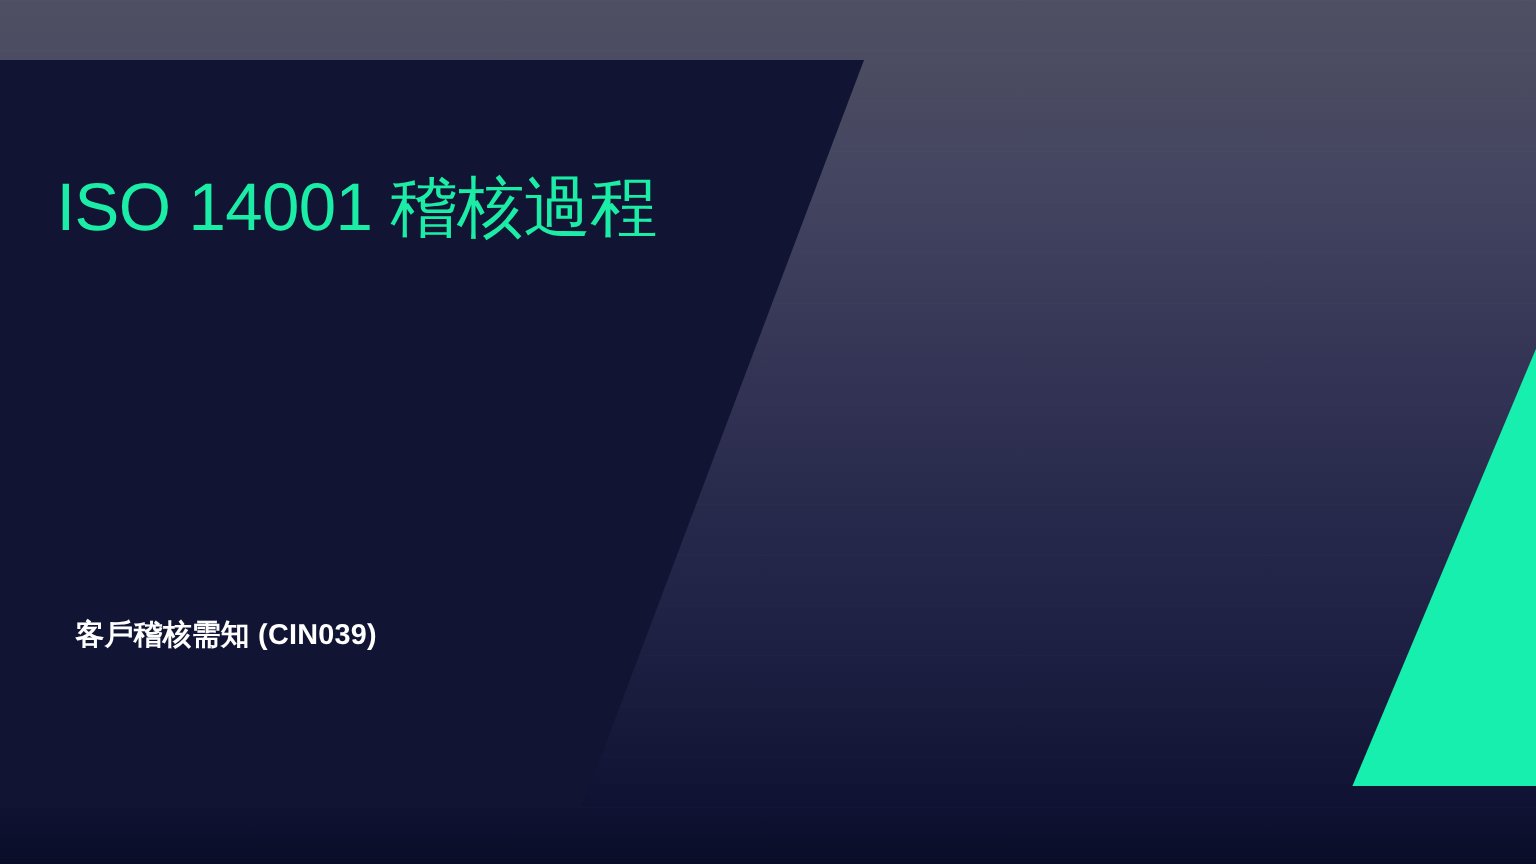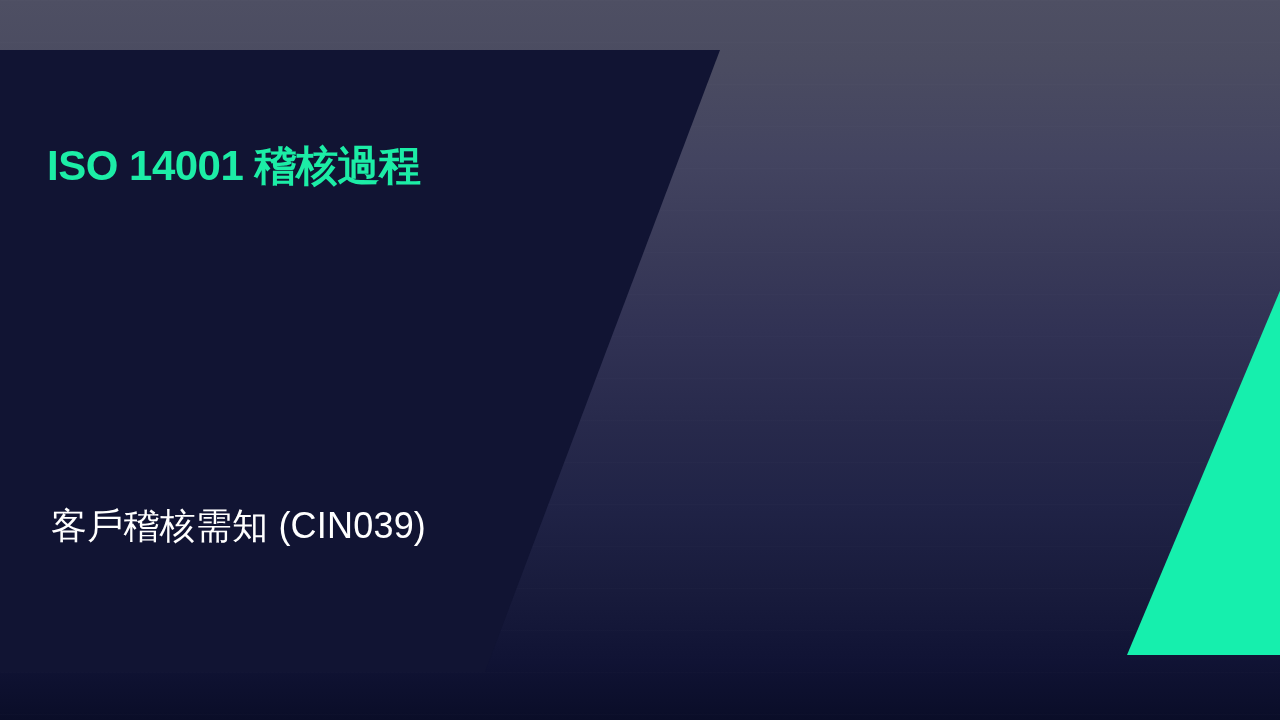"ISO 14001 稽核過程" .slide-title { font-size: 42px -> 56px; font-weight: 700 -> 400 }
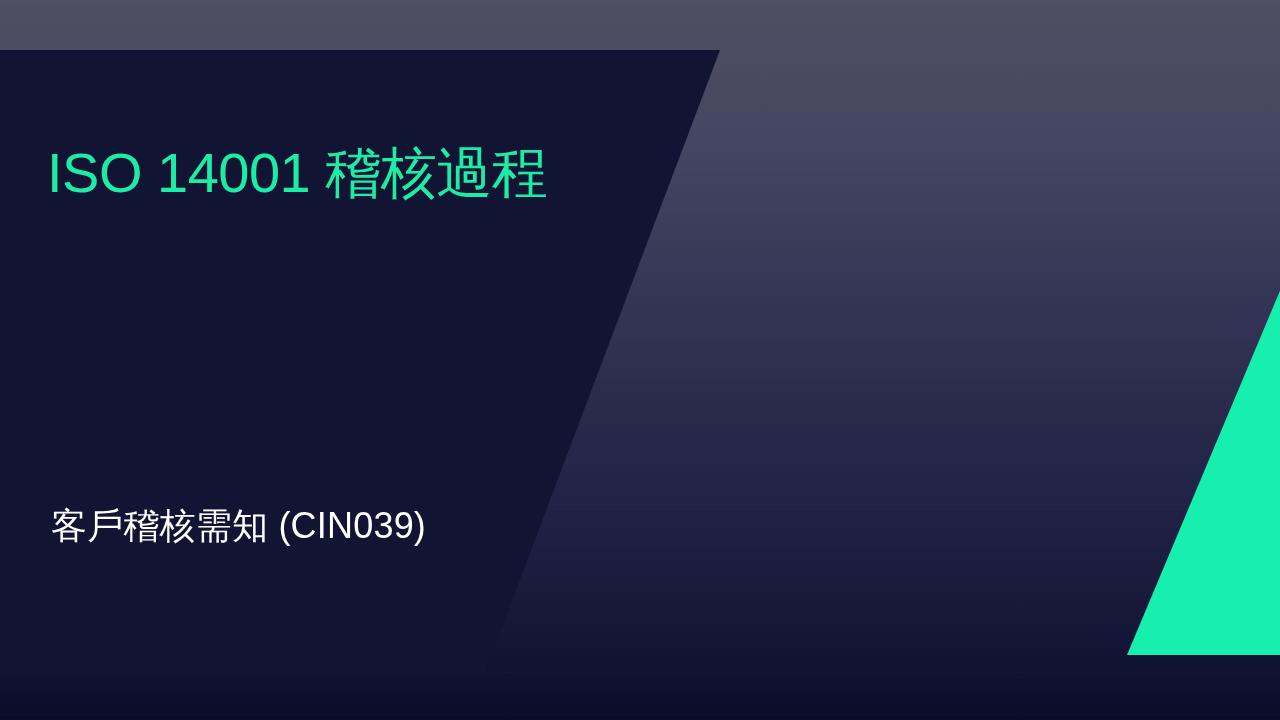"客戶稽核需知 (CIN039)" .slide-subtitle { font-size: 36px -> 24px; font-weight: 400 -> 700; margin: 4px -> 16px }
